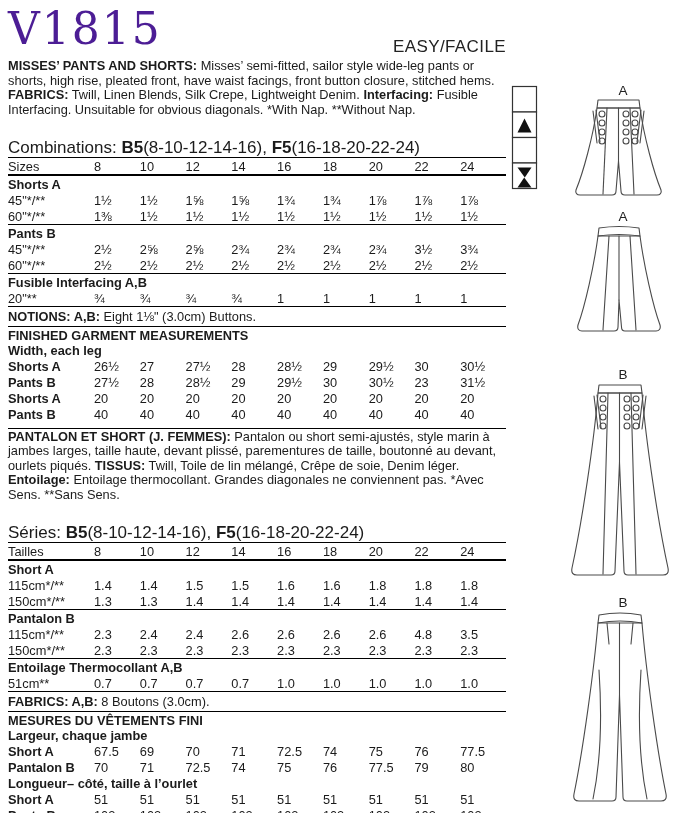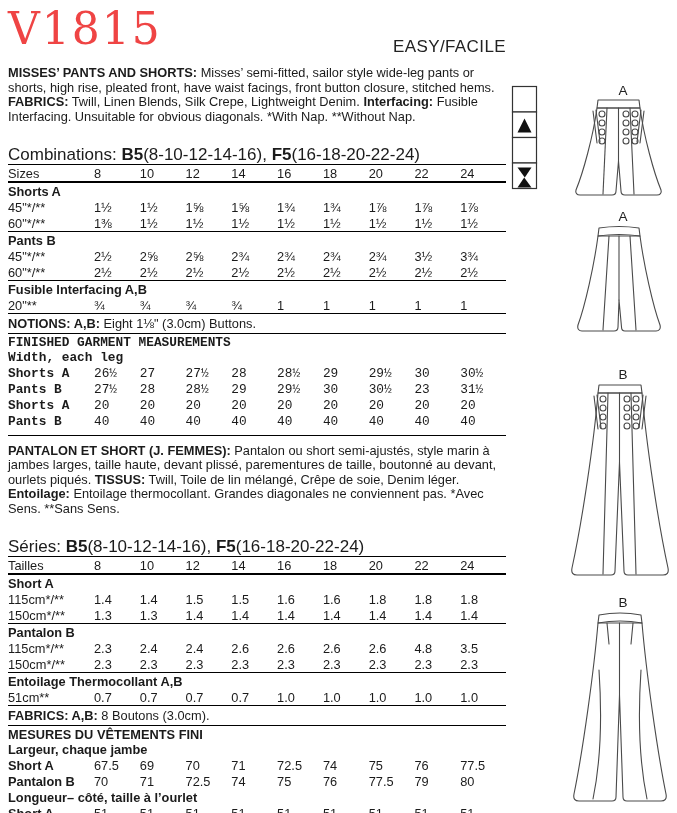"V1815" .brand { color: #ef4444 -> #4c1d95 }
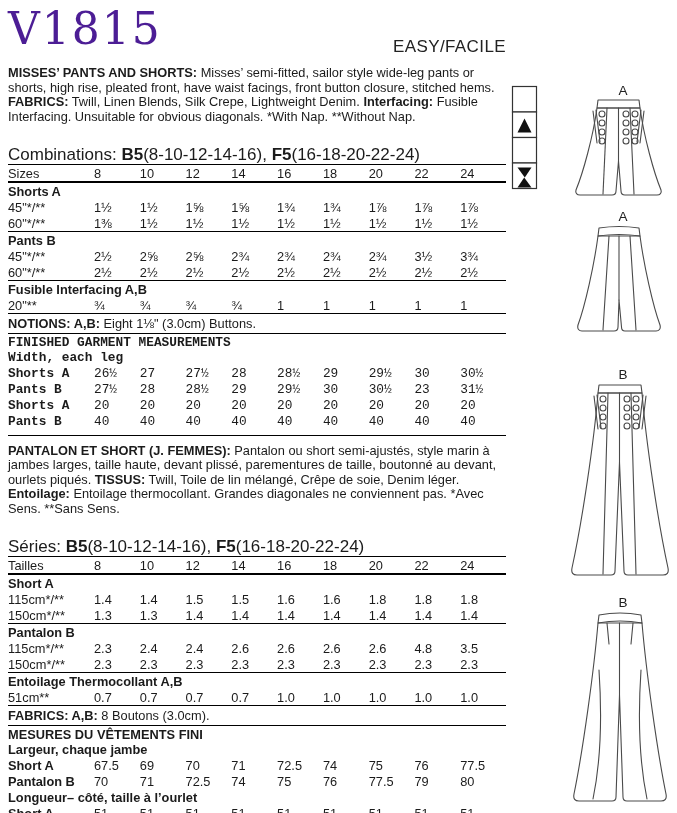"MISSES’ PANTS AND SHORTS: Misses’" .para { margin: 8px 0 0 -> 1px 0 0 }
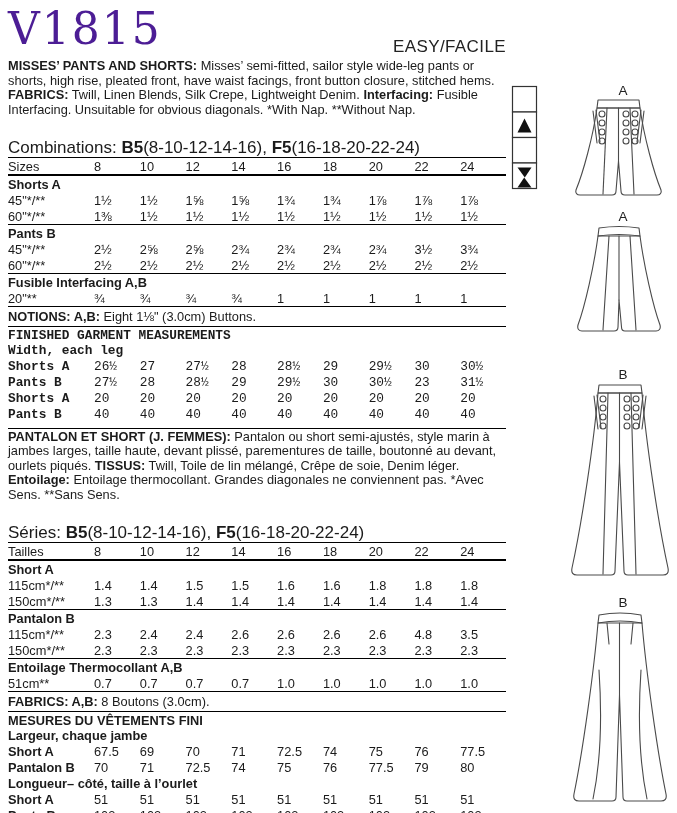"FINISHED GARMENT MEASUREMENTS" .bordered-bottom { font-family: Liberation Mono, monospace -> none }
